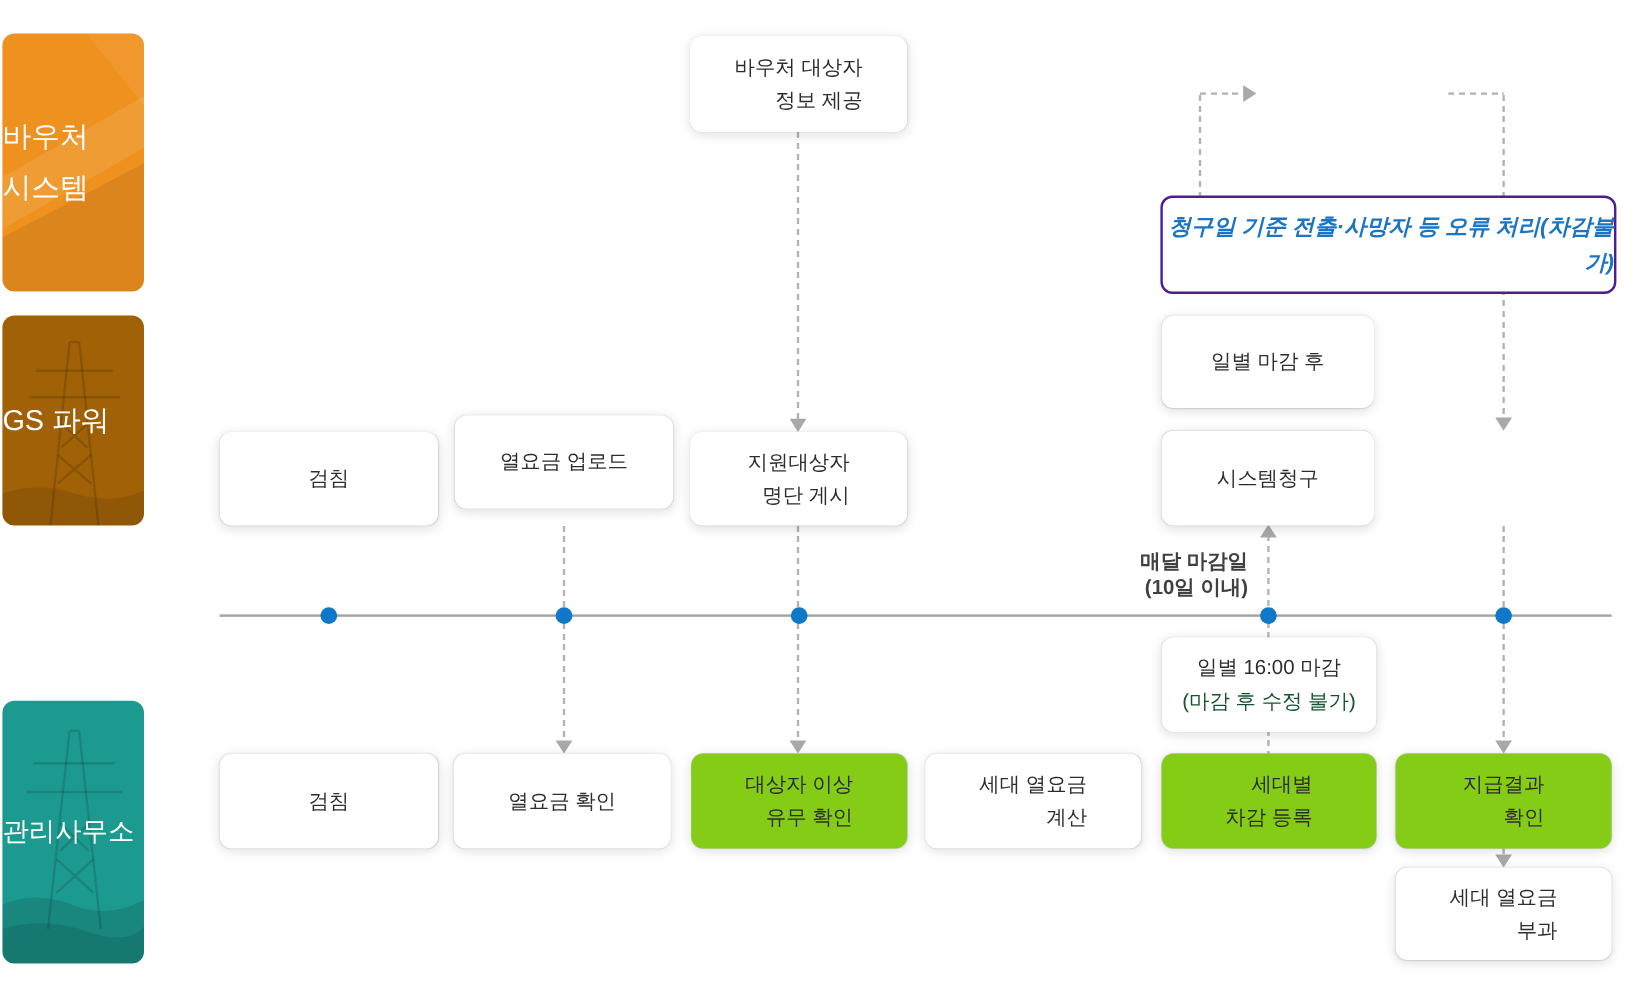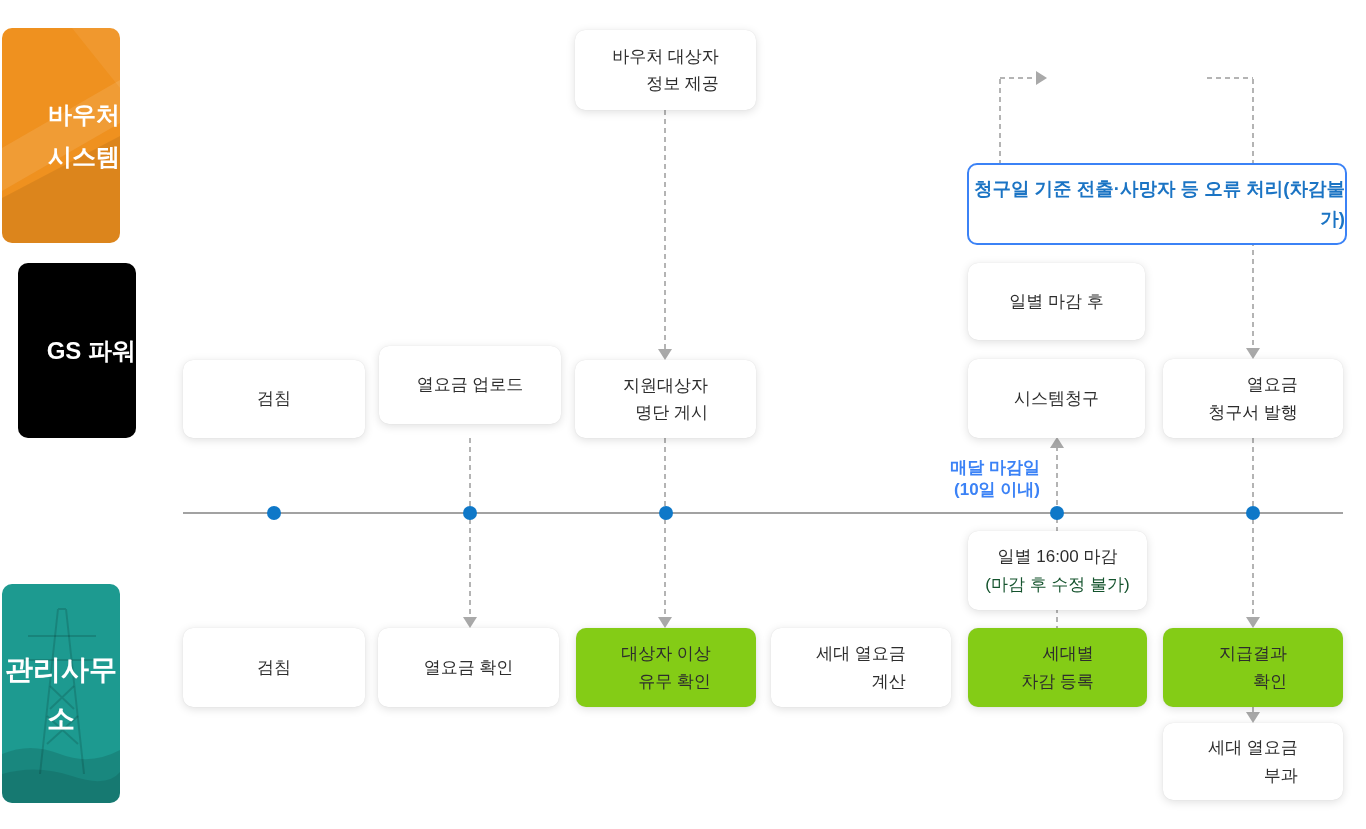"바우처" .lane { font-weight: bold -> normal; justify-content: flex-end -> flex-start }
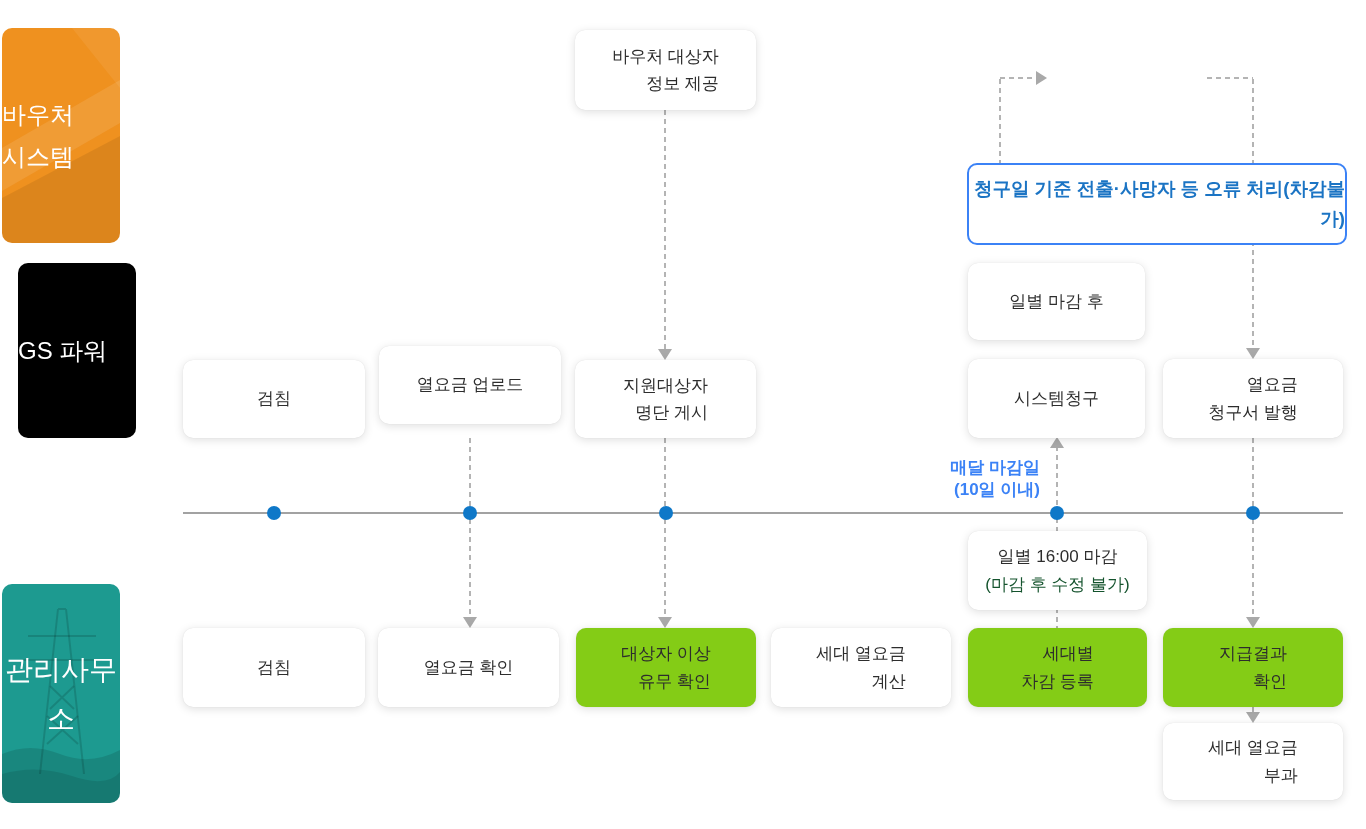"청구일 기준 전출·사망자 등 오류" #n-error-notice { border: 2px solid #3b82f6 -> 2px solid #4c1d95; font-style: none -> italic }
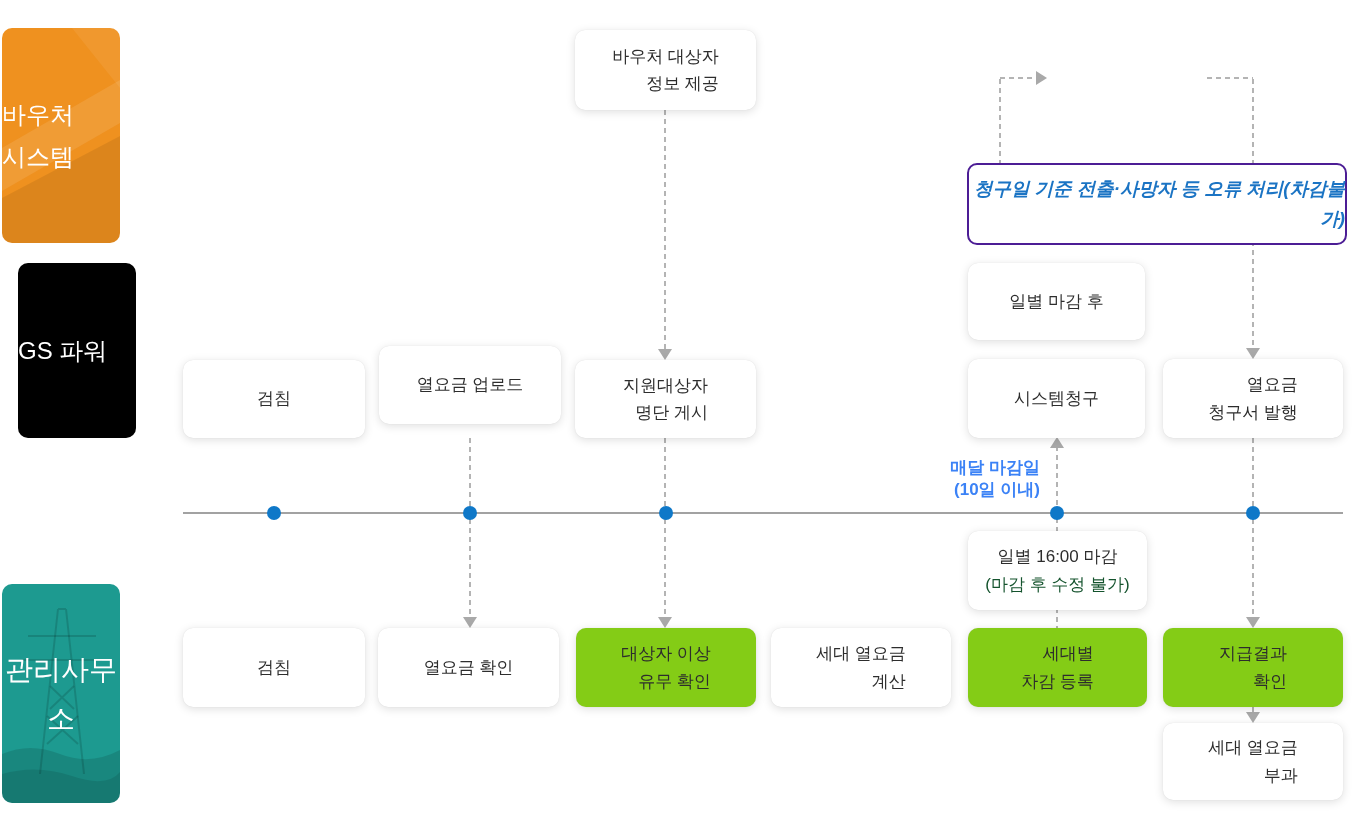"GS 파워" #lane-gs { background: #000000 -> #a16207; margin-left: 16px -> none }
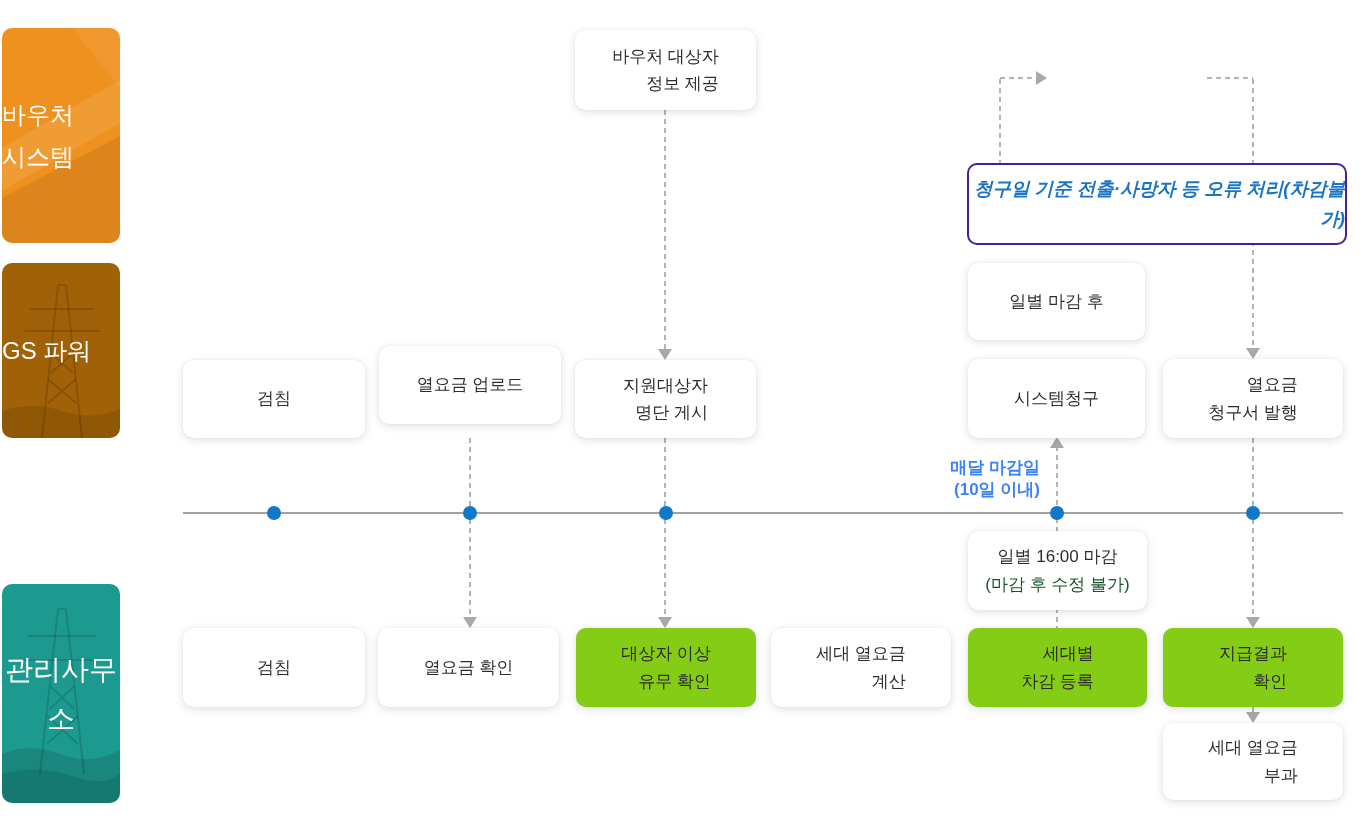"열요금" div.node { html: <div>열요금 청구서 발행</div> -> none }
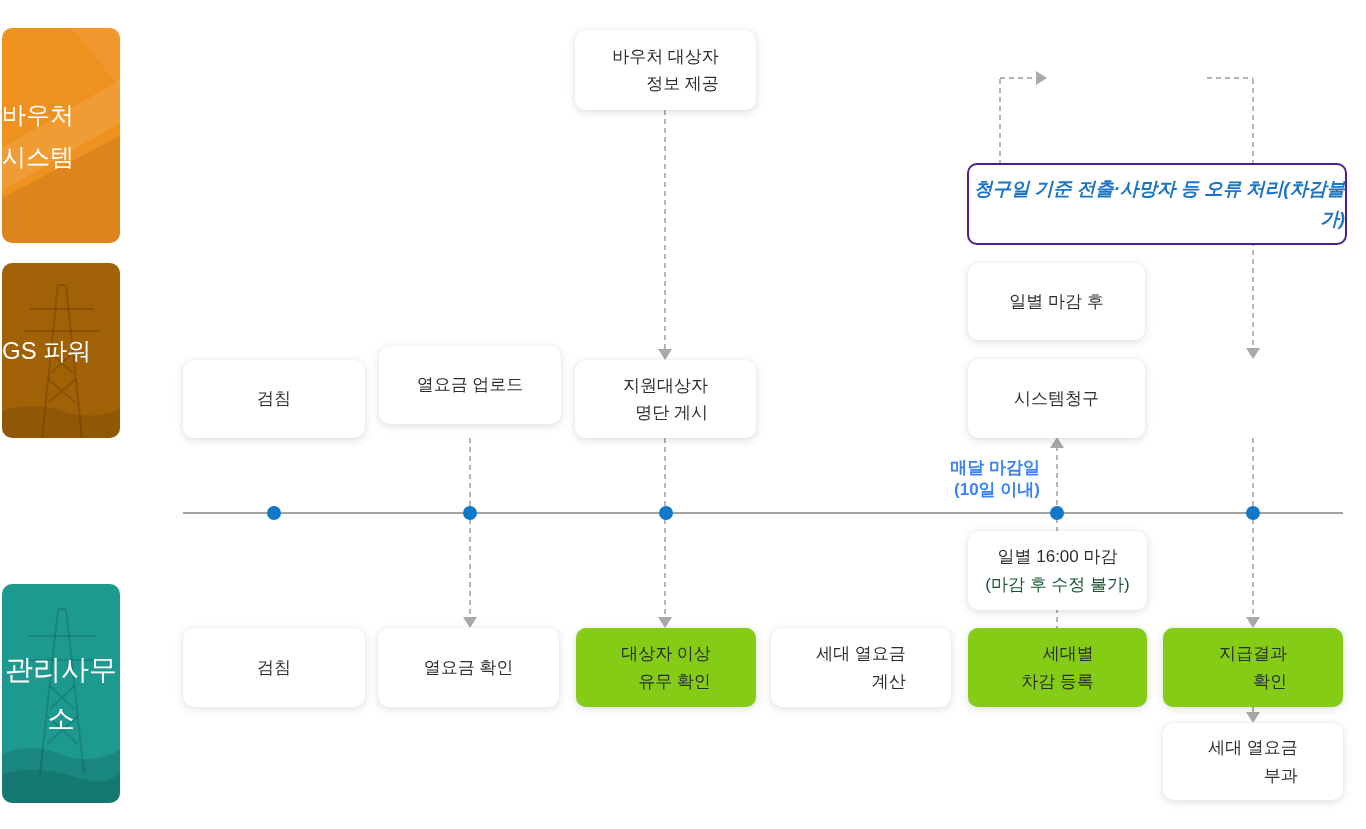"매달 마감일" .deadline-label { color: #3b82f6 -> #404040 }
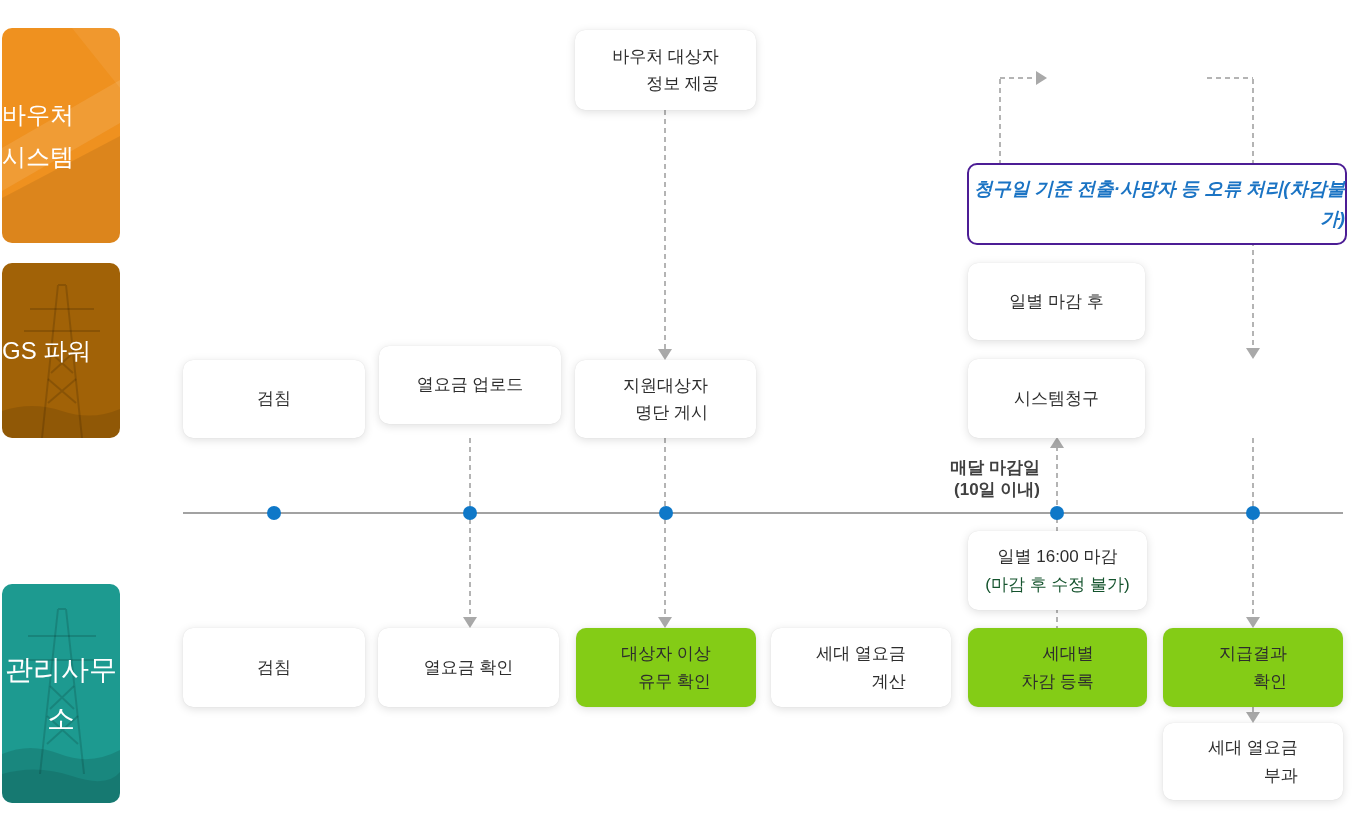"관리사무소" #lane-office { font-size: 28px -> 22px }
